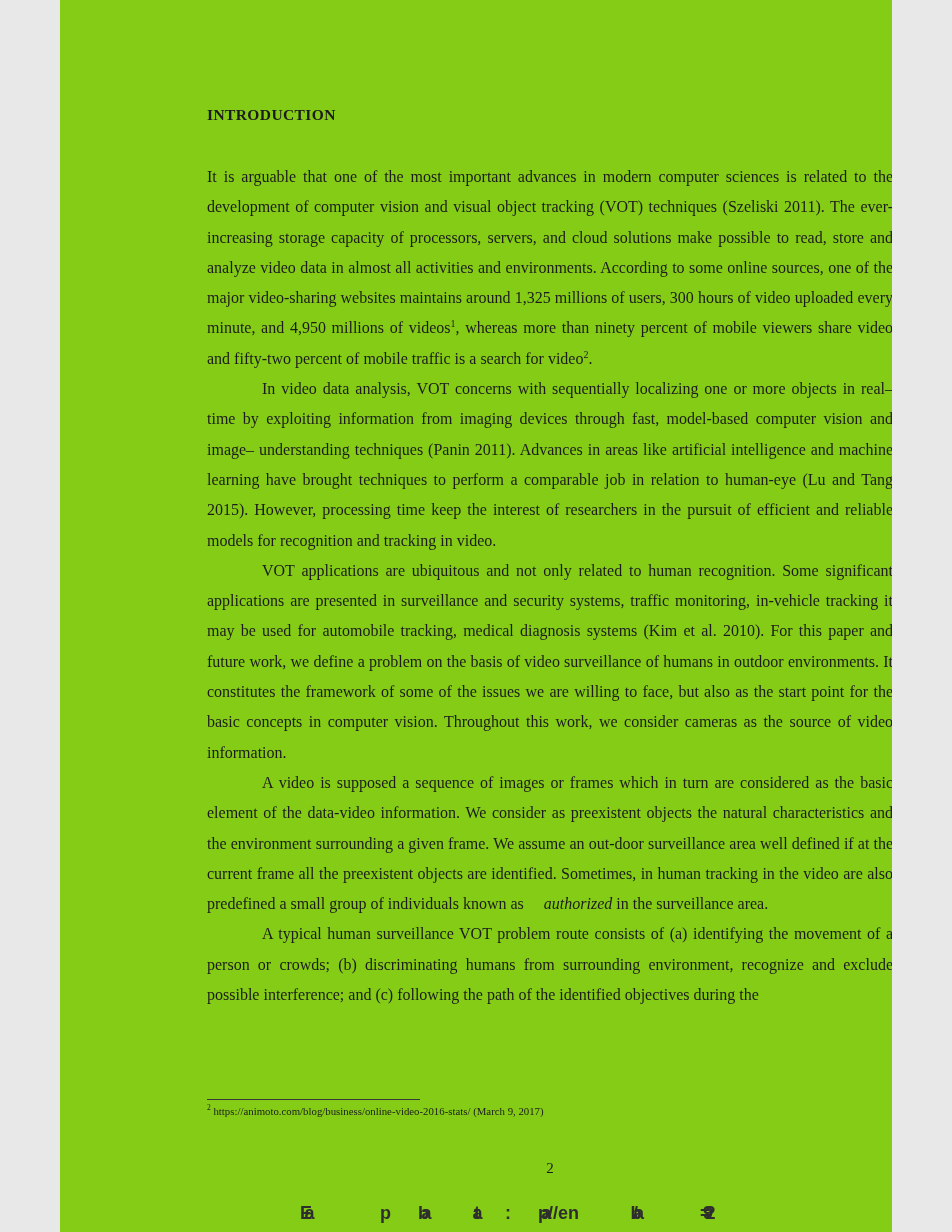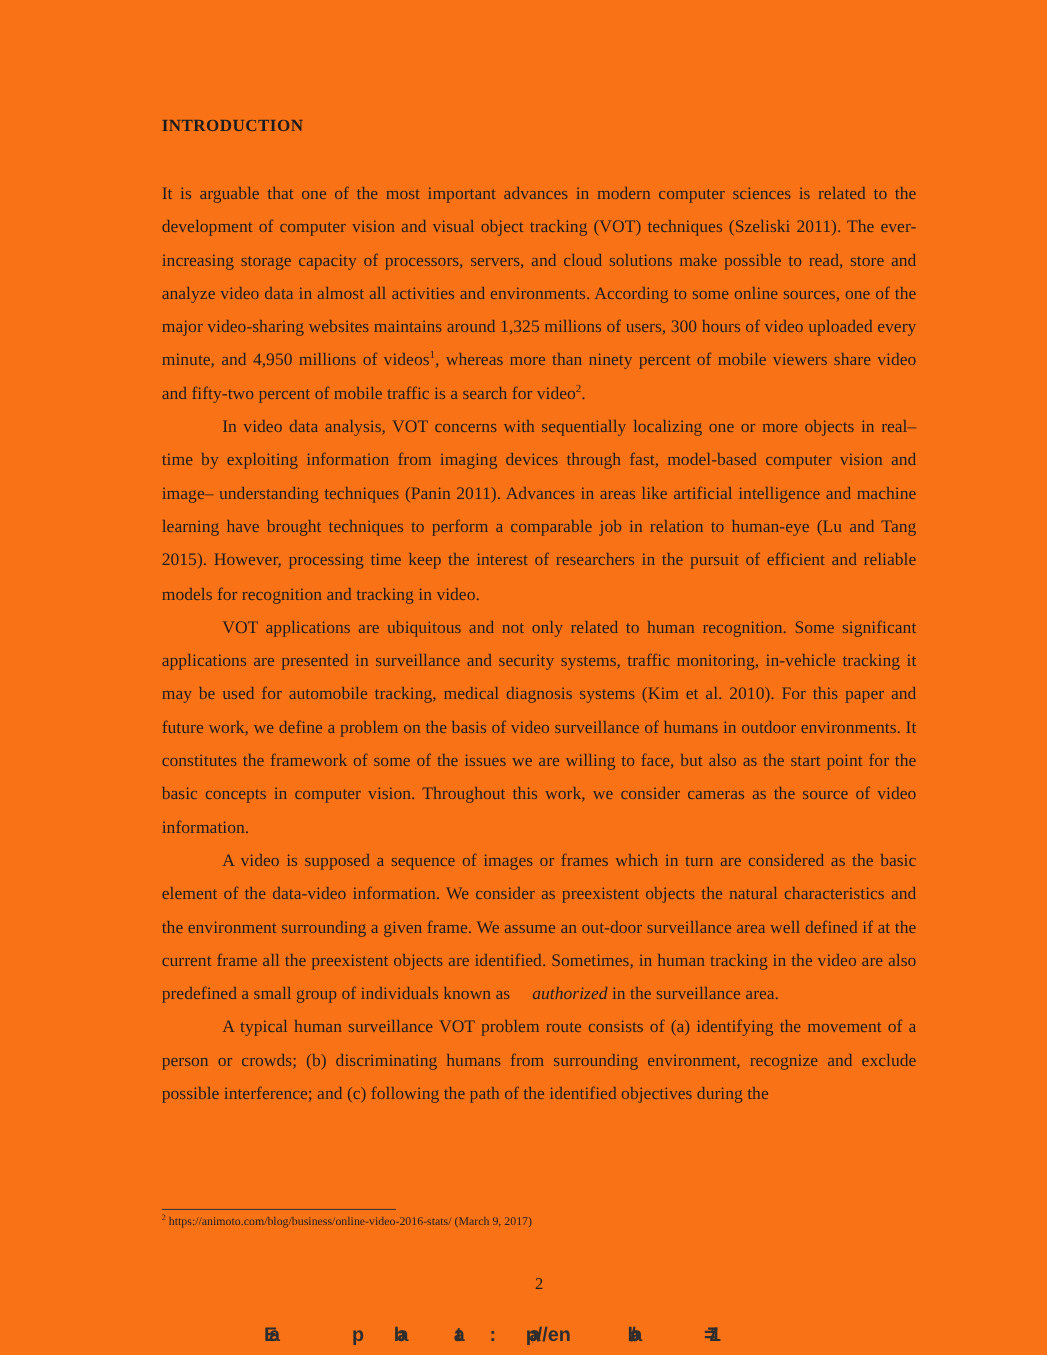"INTRODUCTION" .page { background: #f97316 -> #84cc16; width: 952px -> 832px }
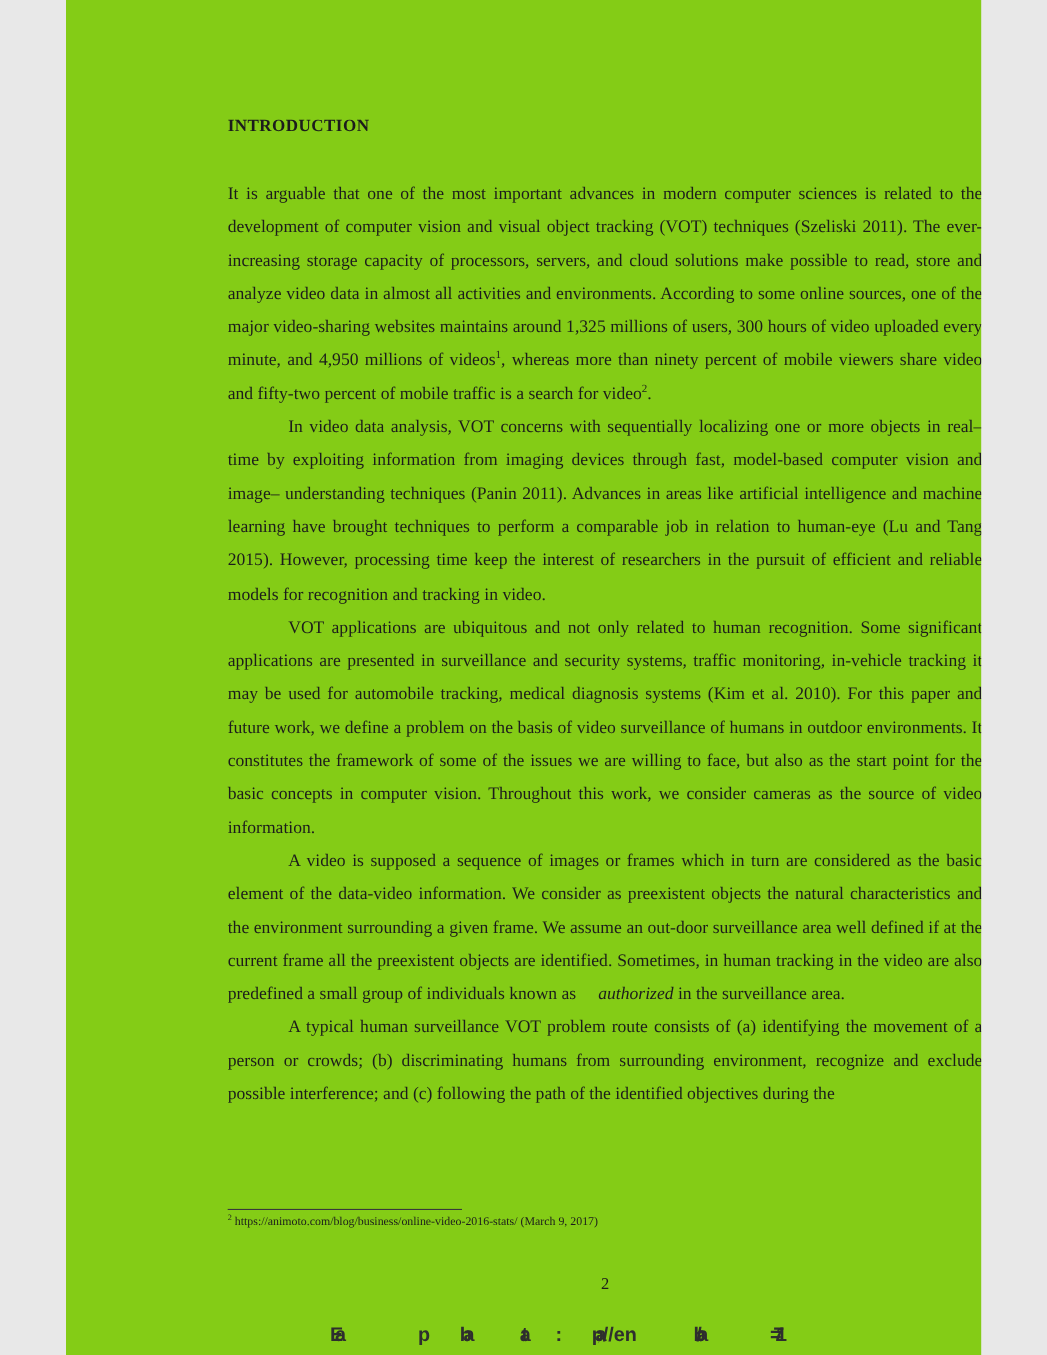"=71" span.garble { text: 71 -> 92 }
